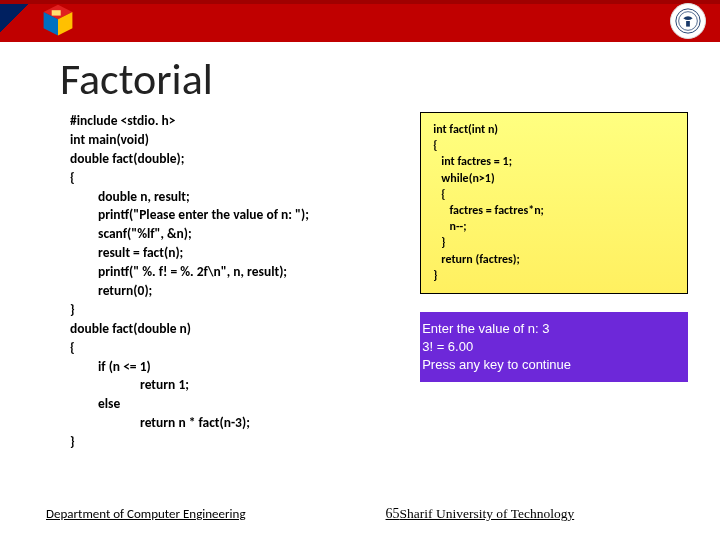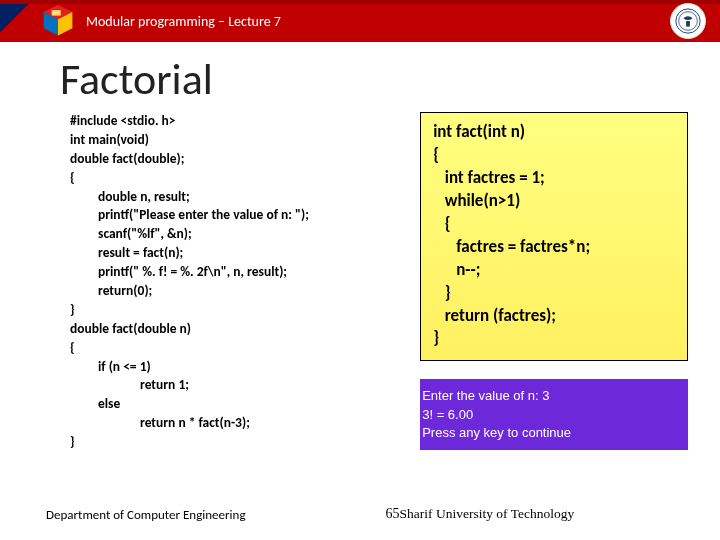"Modular programming – Lecture 7" span.header-title { html: <span>Modular programming – Lecture 7</span> -> none }
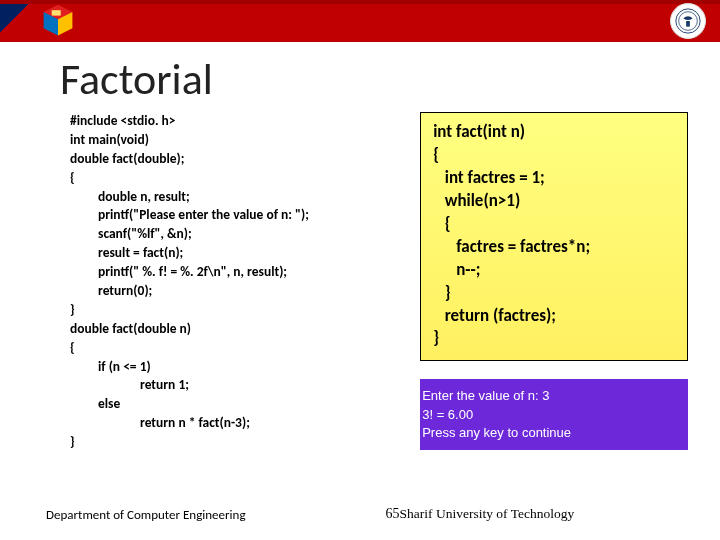"int fact(int n)" .yellow-box { font-size: 17px -> 12px }
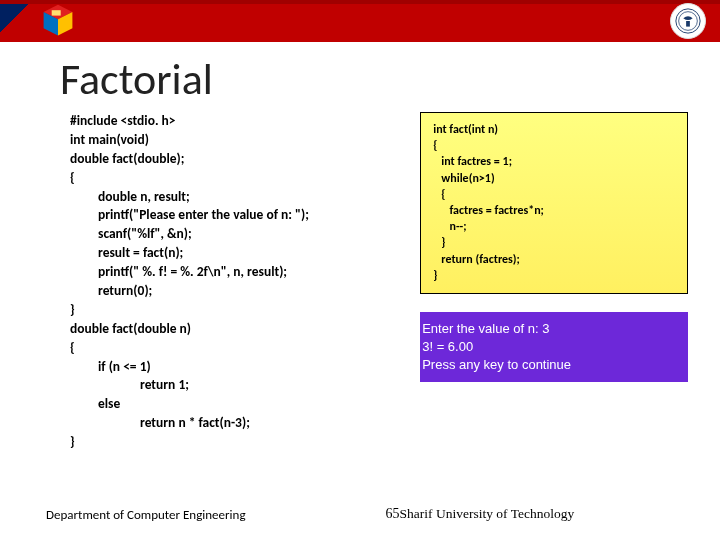"Department of Computer Engineering" .footer { align-items: center -> none; text-decoration: none -> underline }
